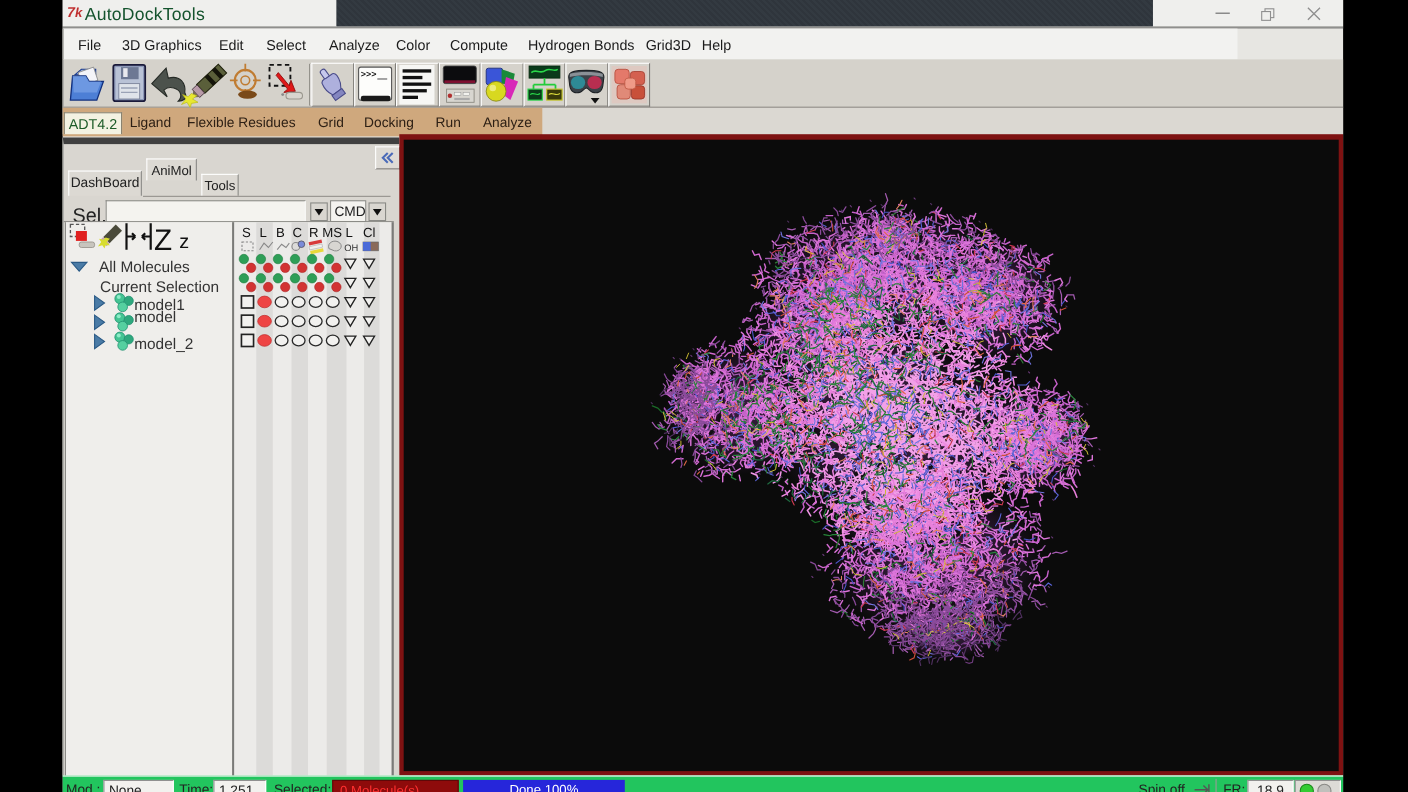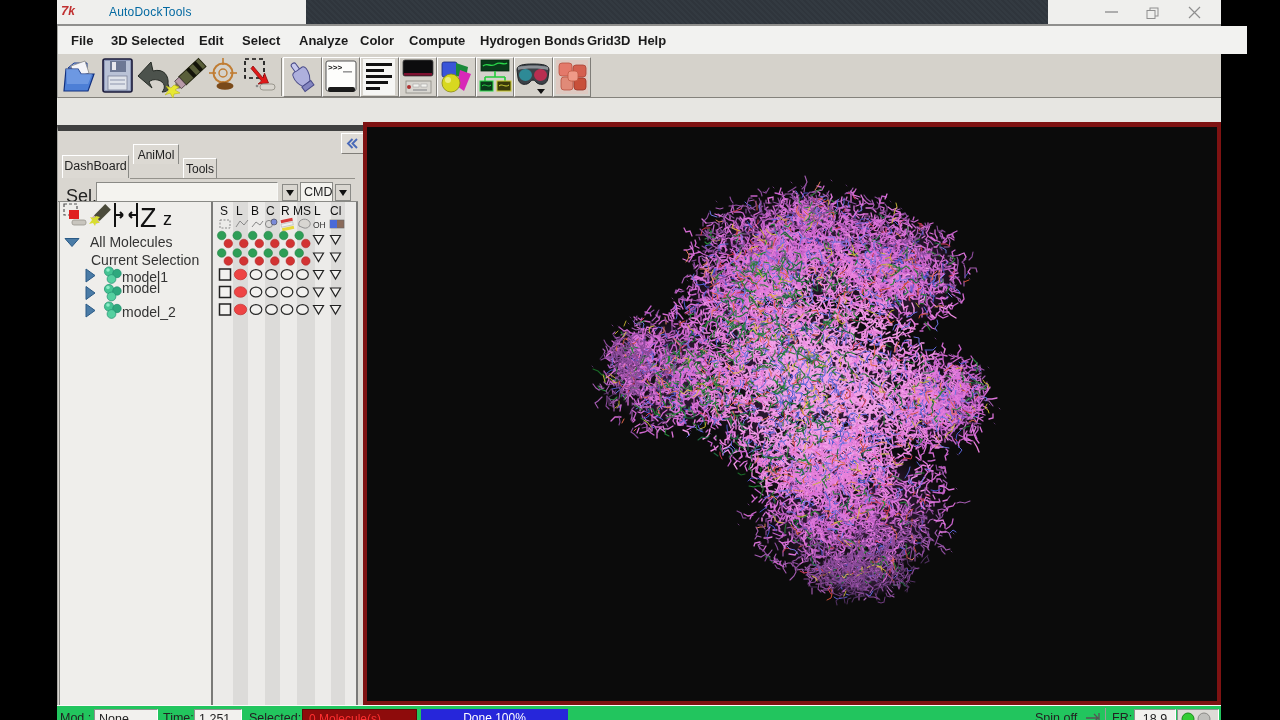"AutoDockTools" #titletext { color: #0369a1 -> #14532d; font-size: 12px -> 16px; margin-left: 32px -> none }
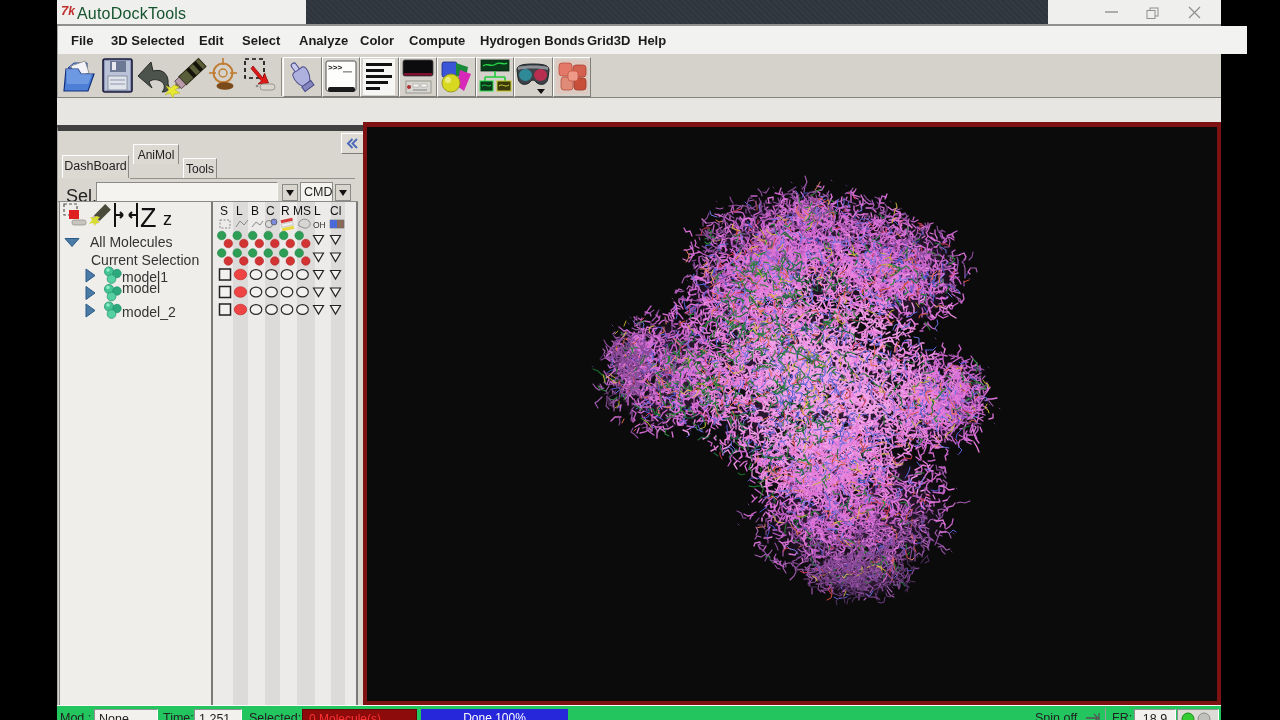"File" #menubar { font-weight: bold -> none; width: 1190px -> 1068px }
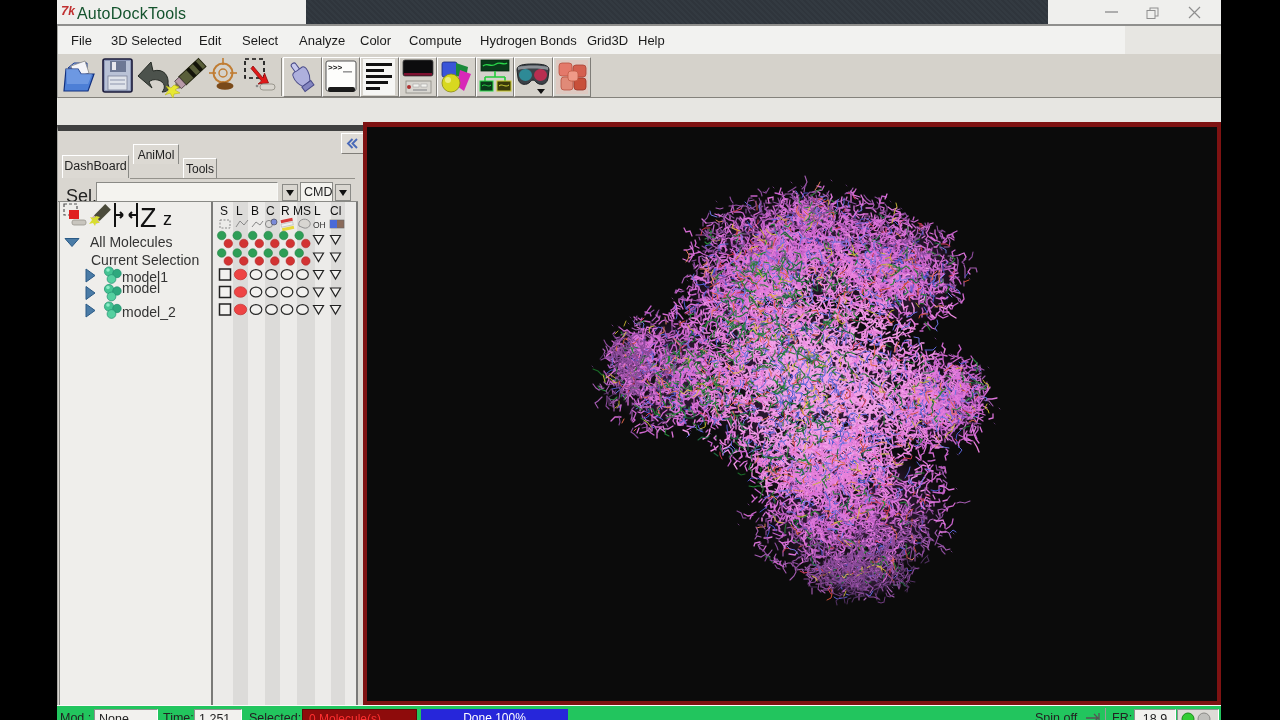"3D Selected" div.mi { text: Selected -> Graphics }
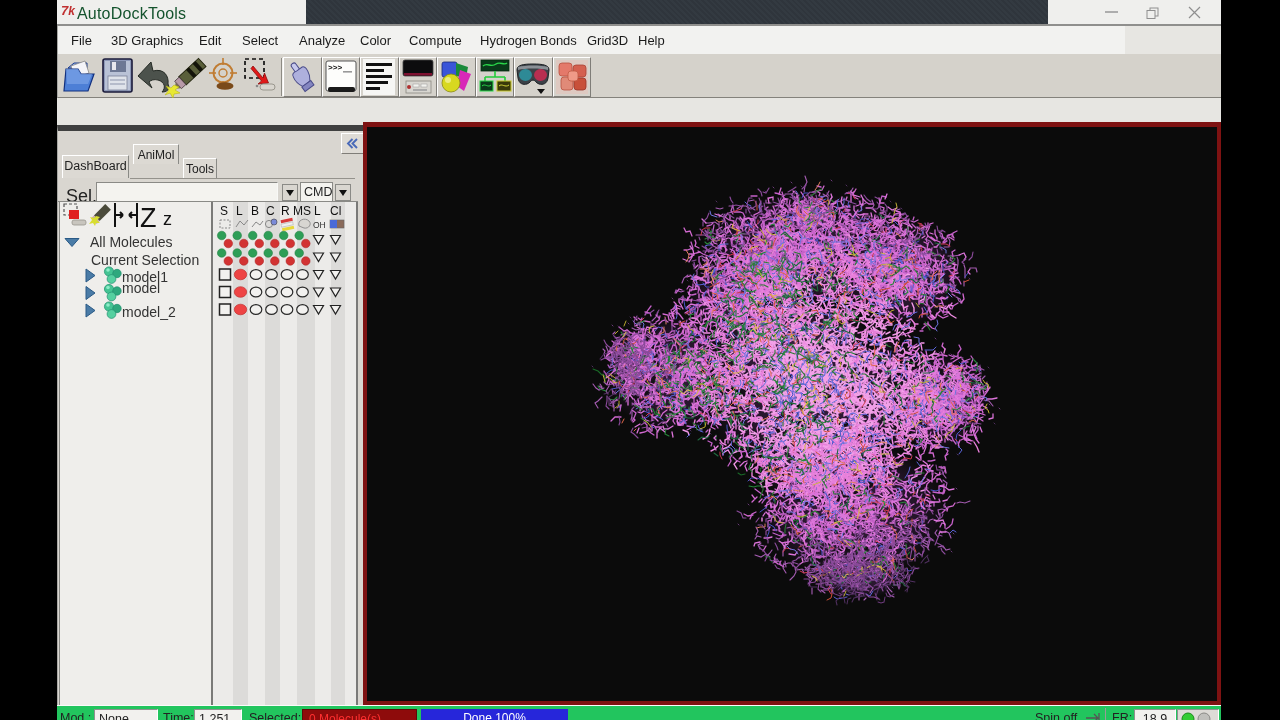"ADT4.2" div { html: none -> <div> <div></div> <div>ADT4.2</div> <div>Ligand</div> <div>Flexible Residues</div> <div>Grid</div> <div>Docking</div> <div>Run</div> <div>Analyze</div> </div> }
